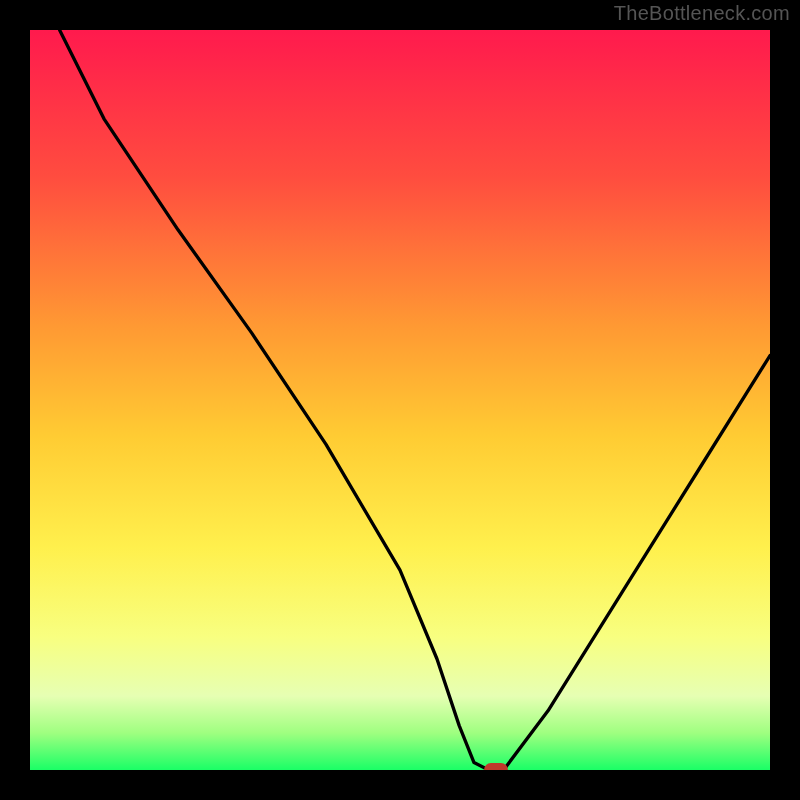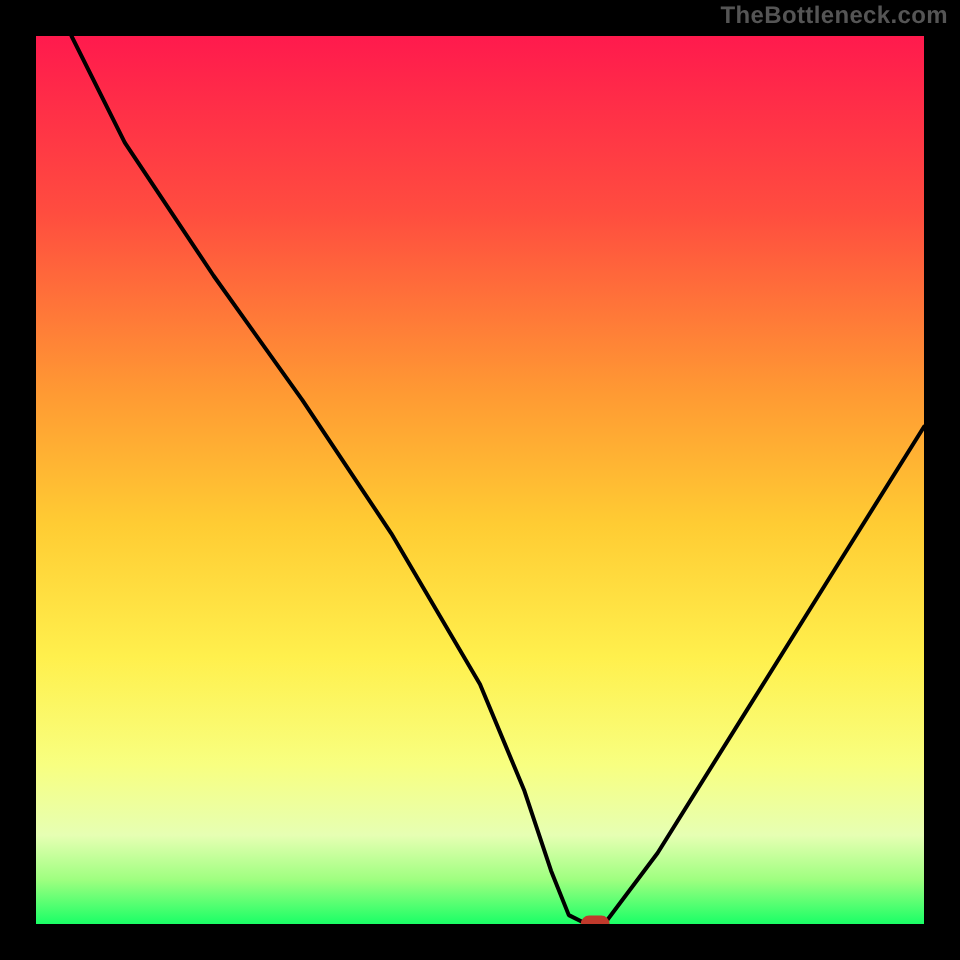"TheBottleneck.com" .watermark { font-weight: 700 -> 400 }
